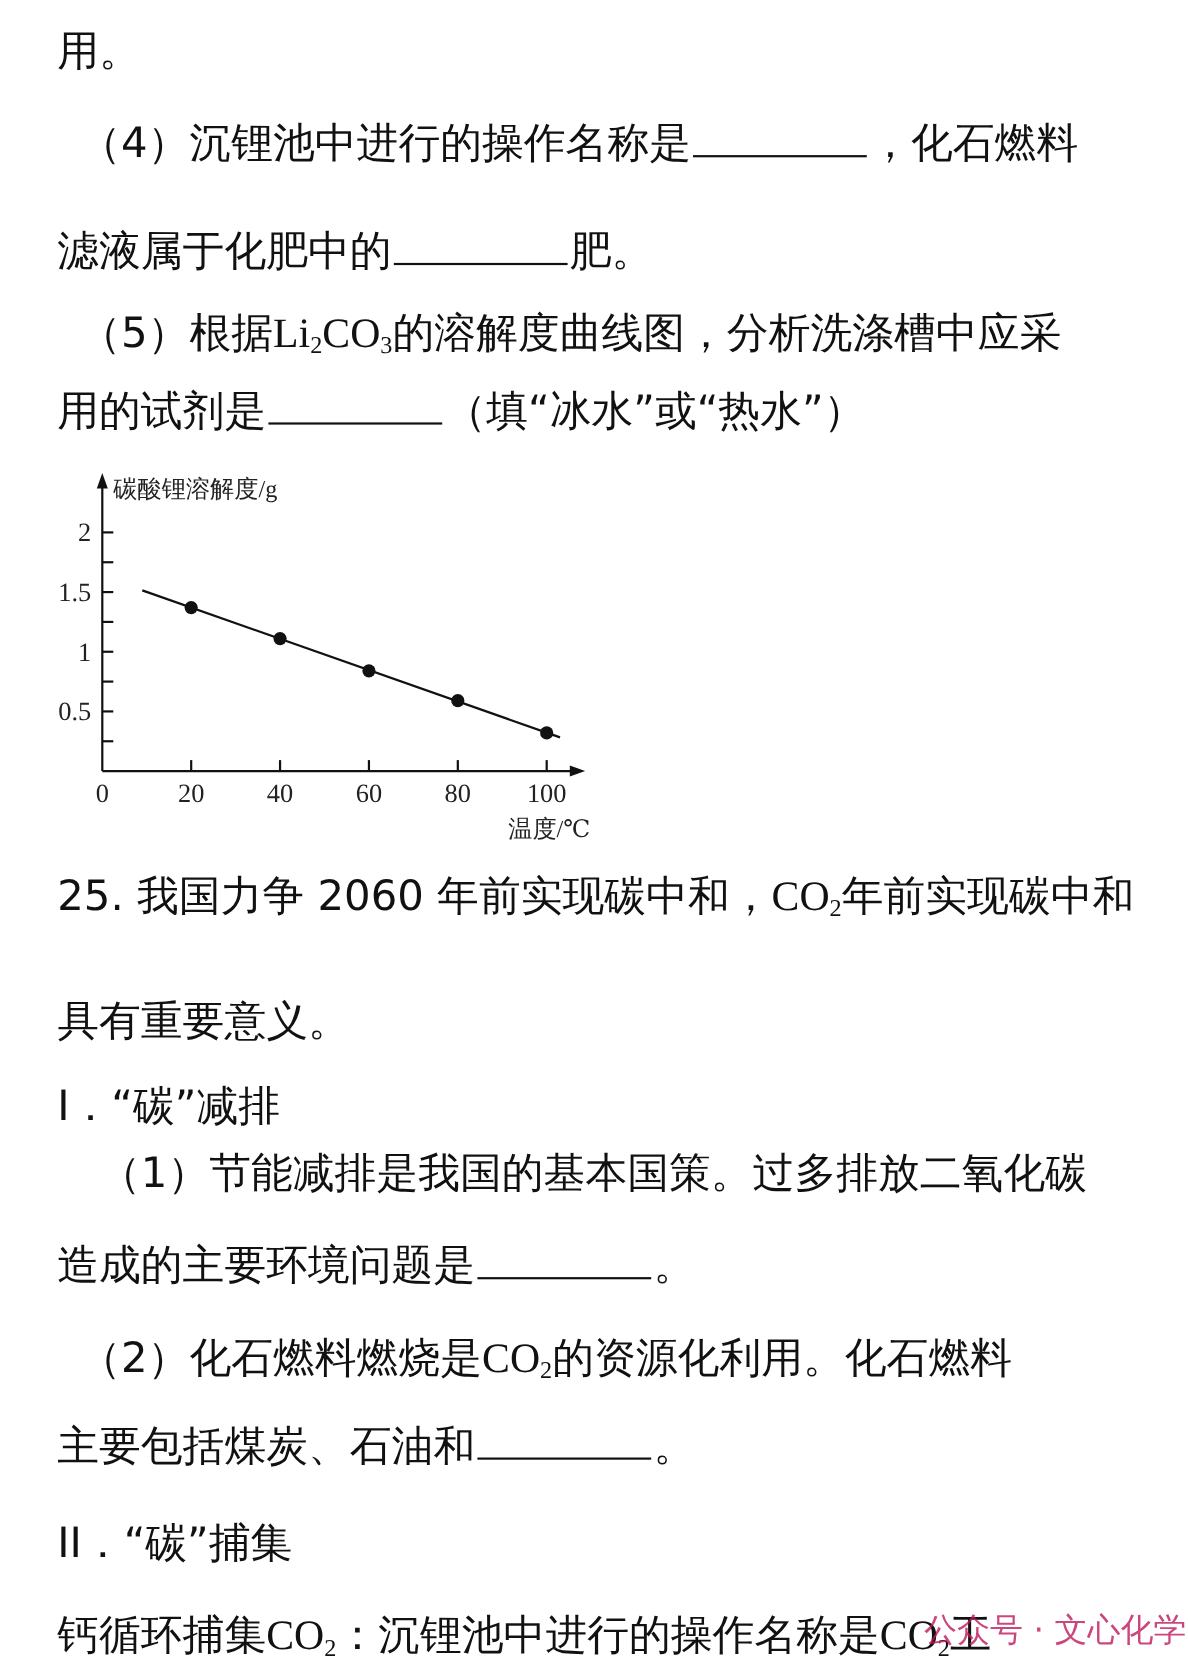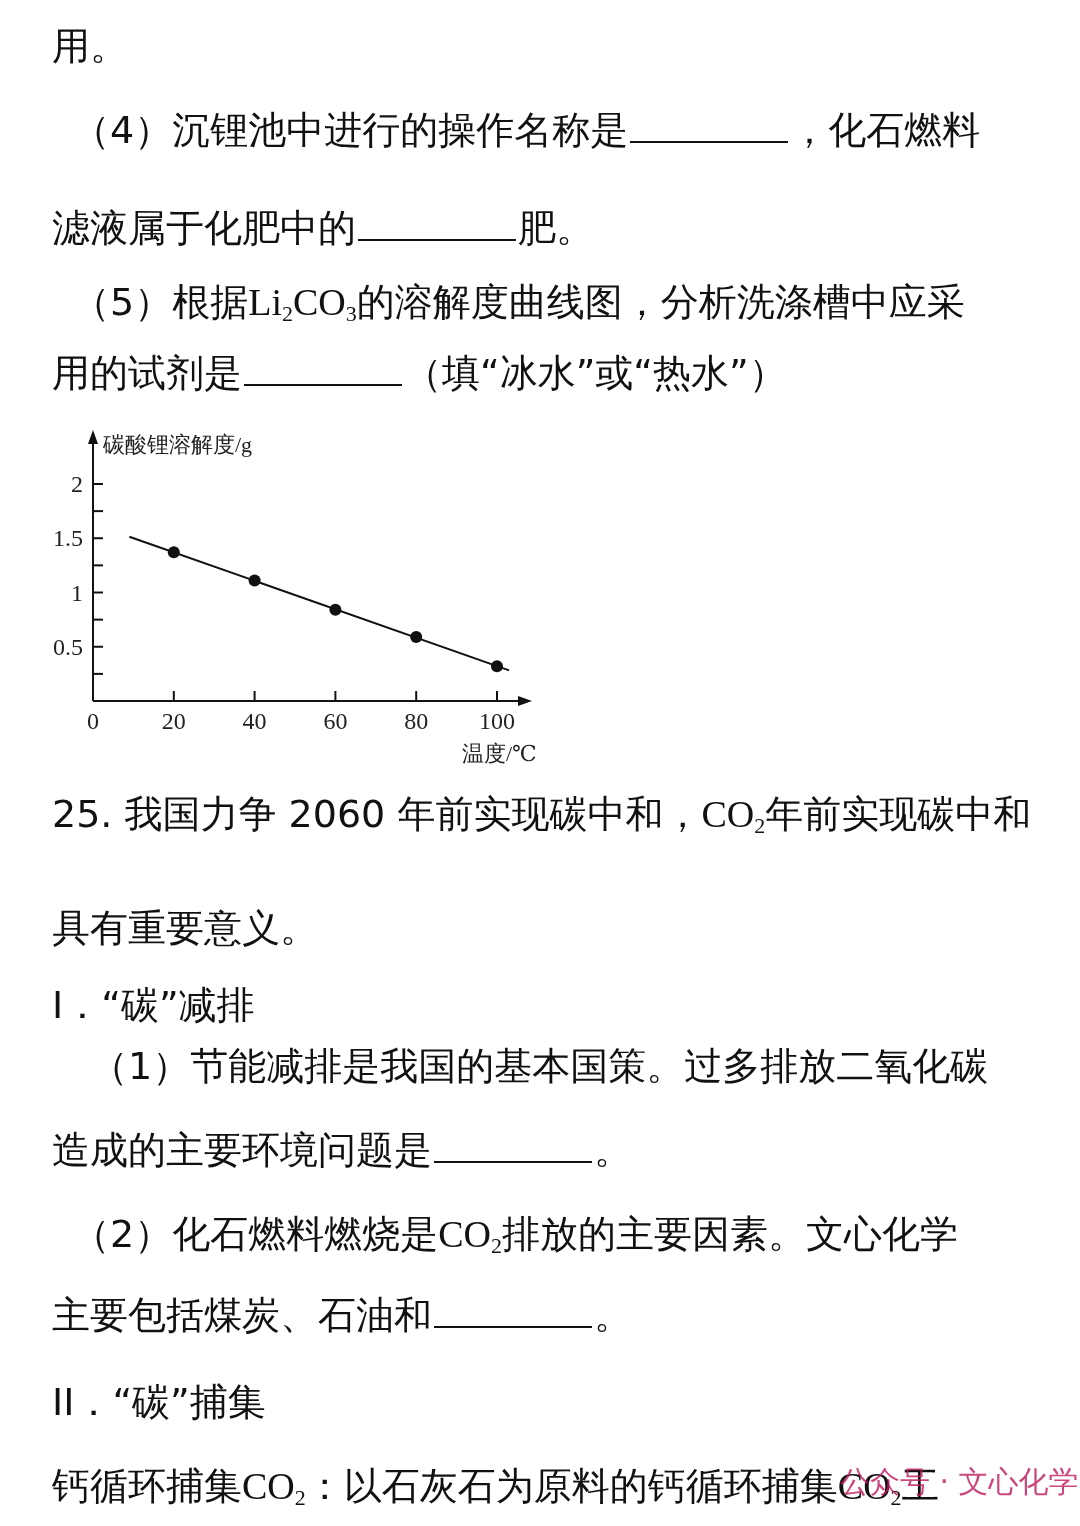"排放的主要因素。文心化学" span { text: 排放的主要因素。文心化学 -> 的资源化利用。化石燃料 }
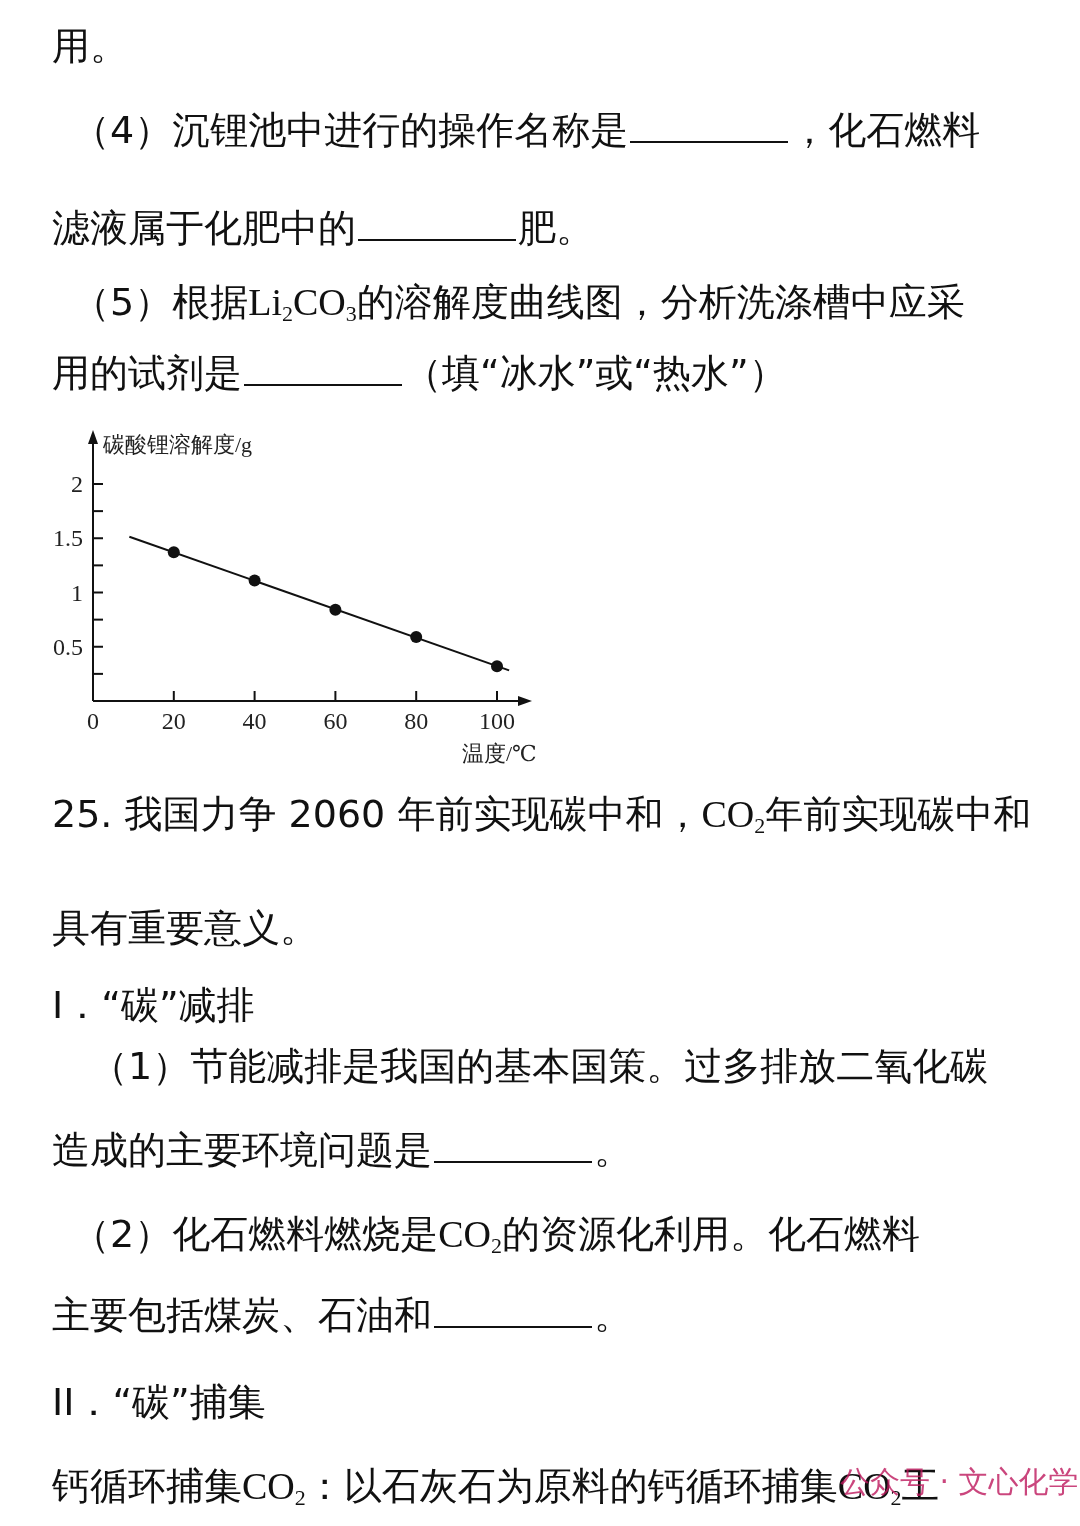"：以石灰石为原料的钙循环捕集" span { text: 以石灰石为原料的钙循环捕集 -> 沉锂池中进行的操作名称是 }
